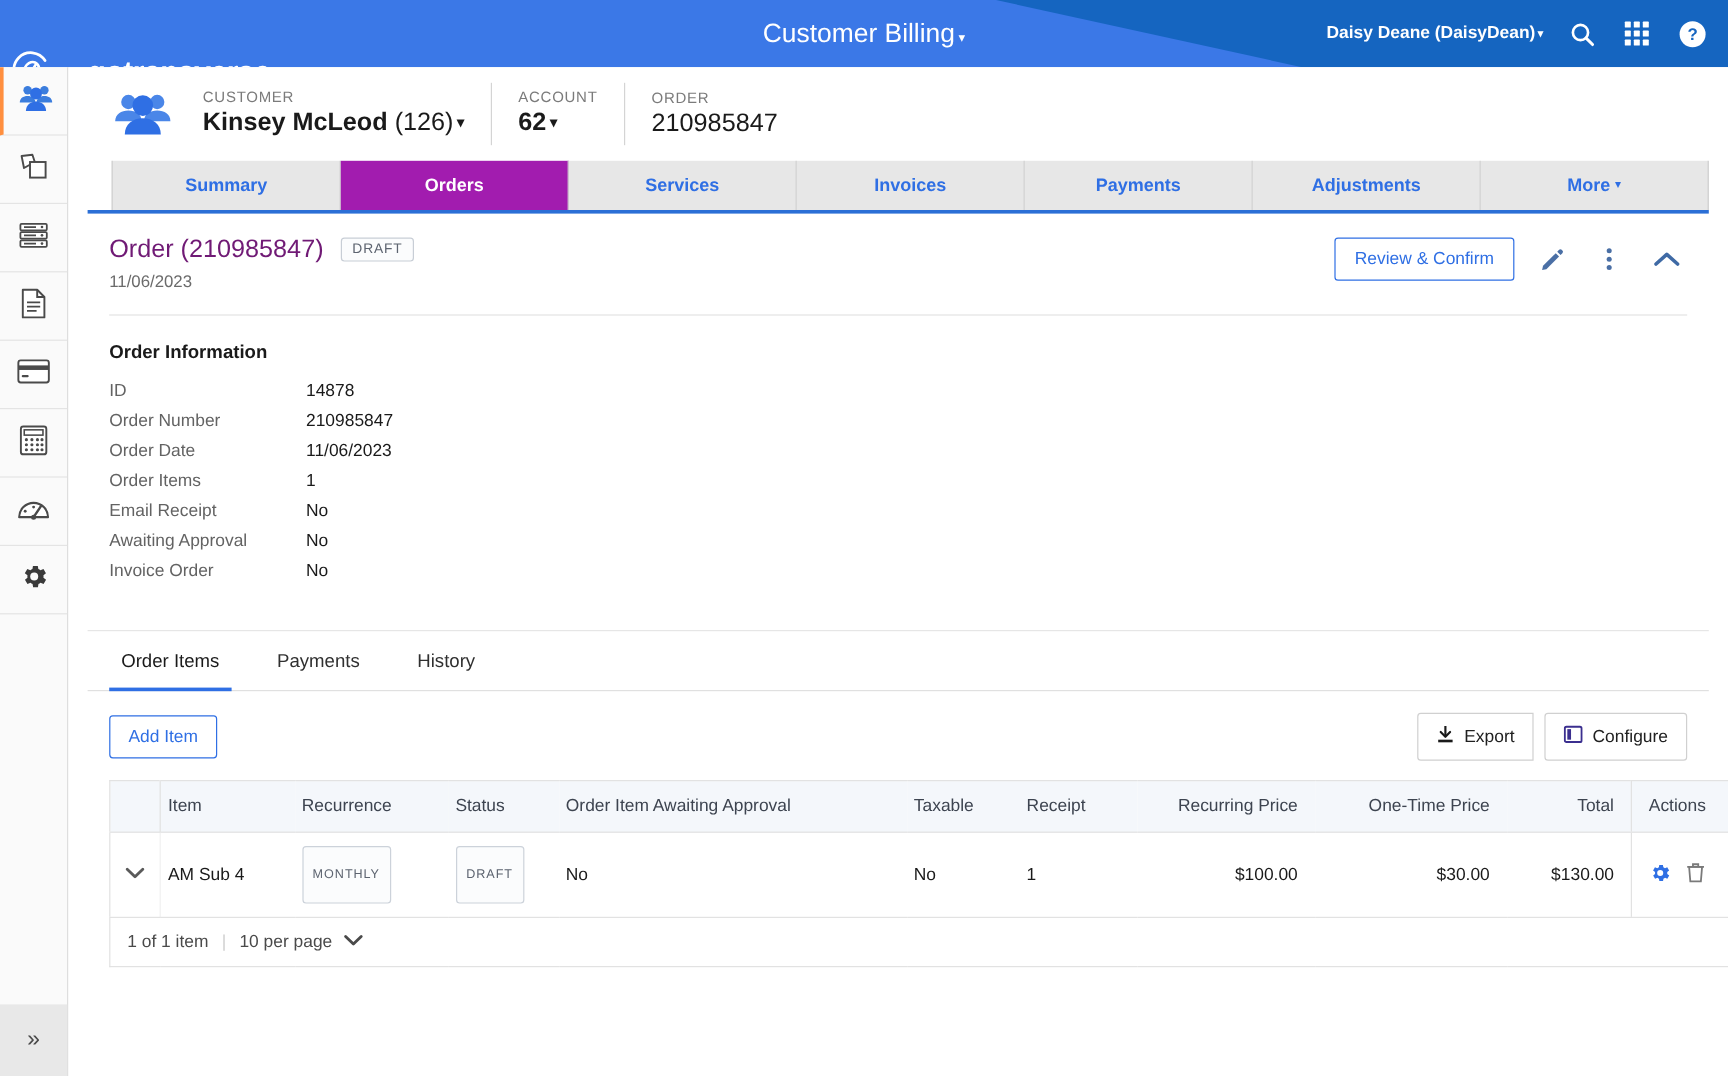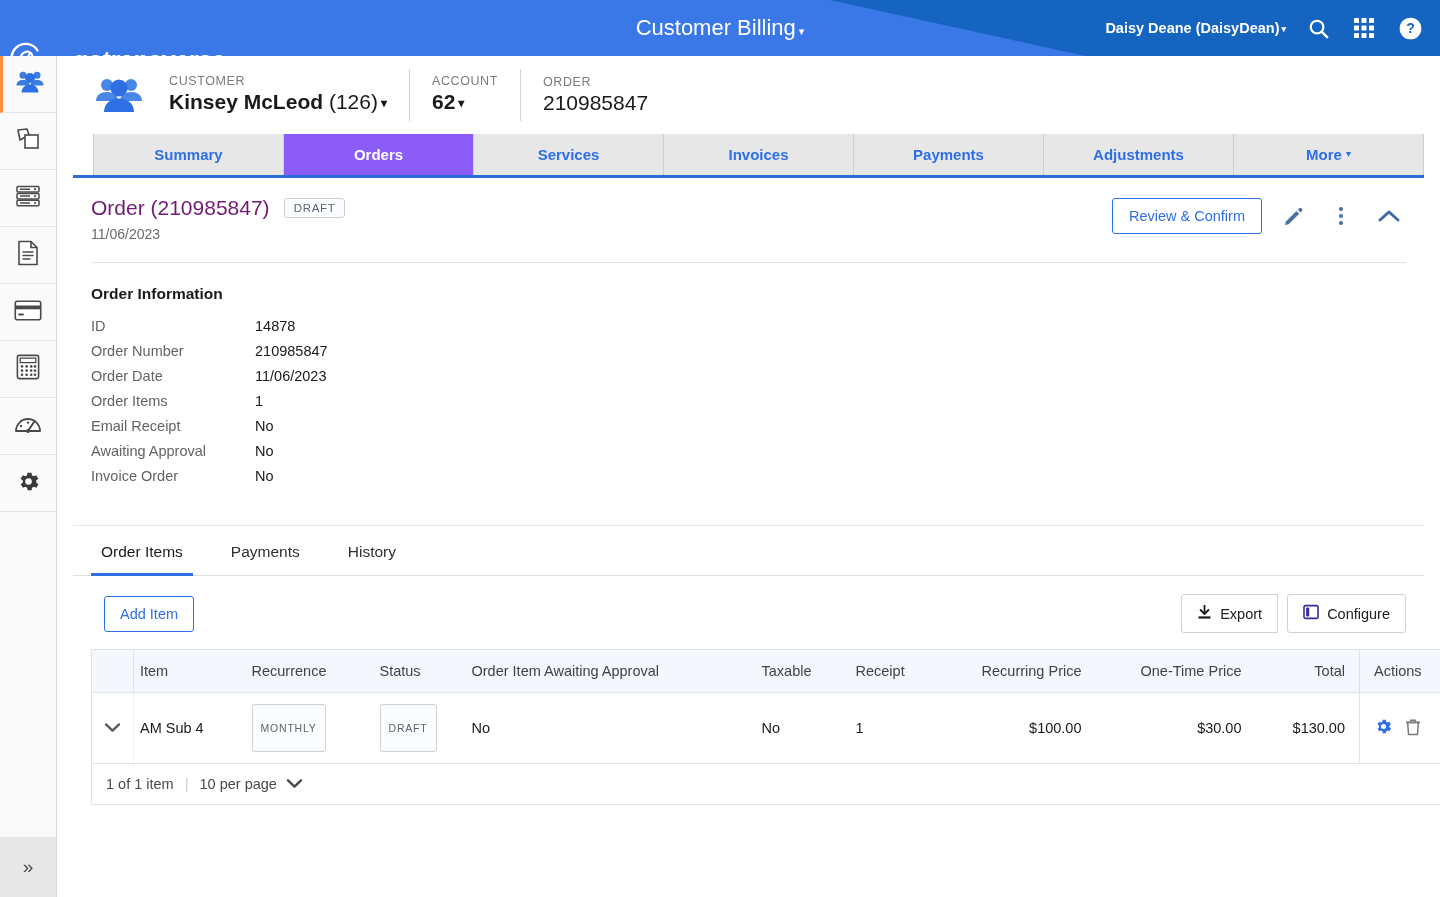"Orders" .tab.active { background: #8b5cf6 -> #a21caf }
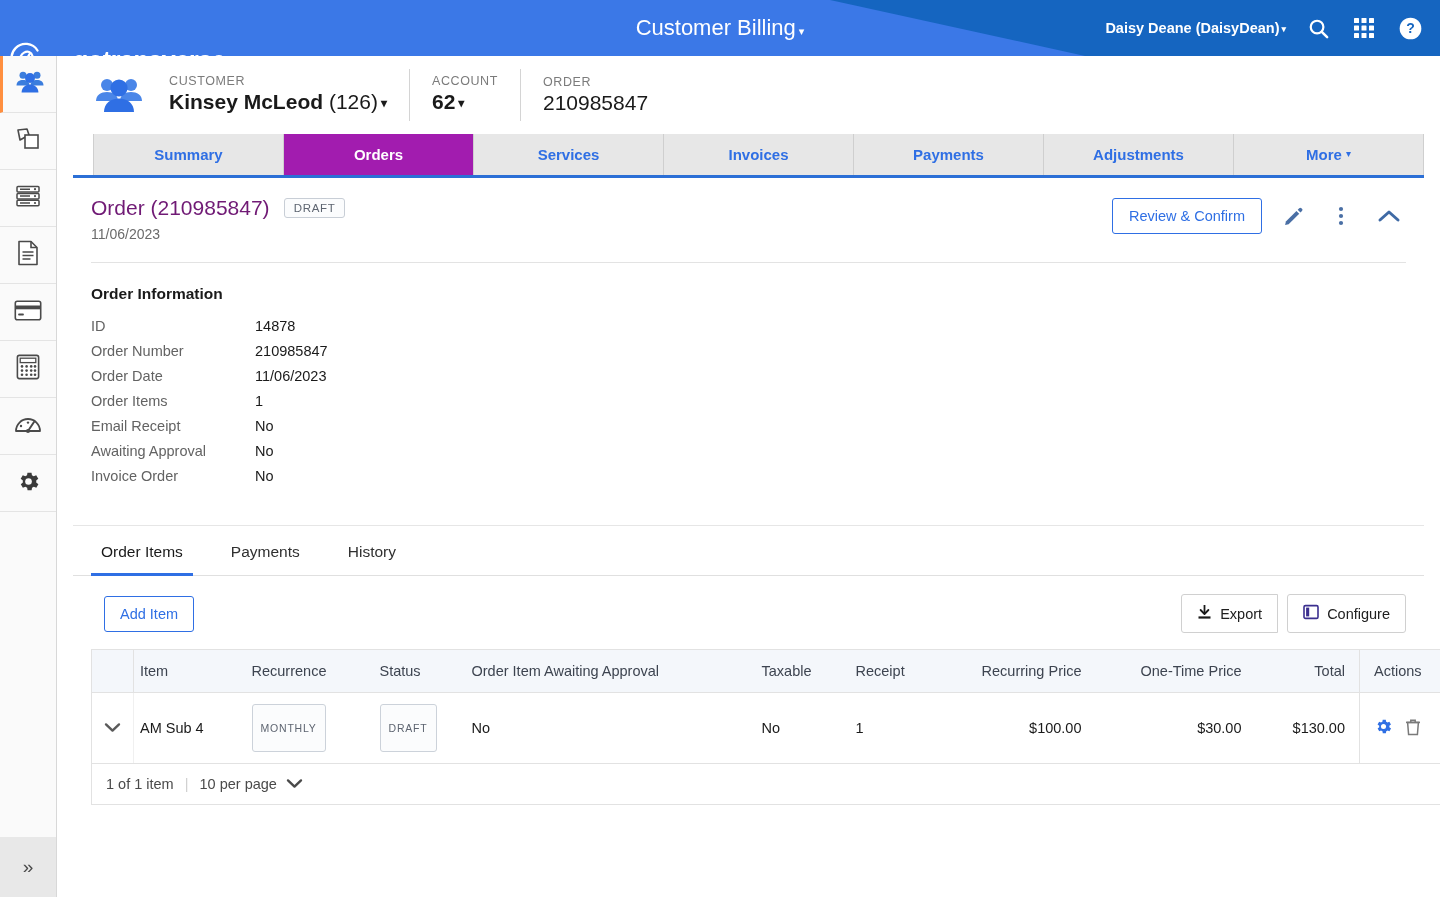"Add Item" .btn-addnew { margin-left: 13px -> none }
